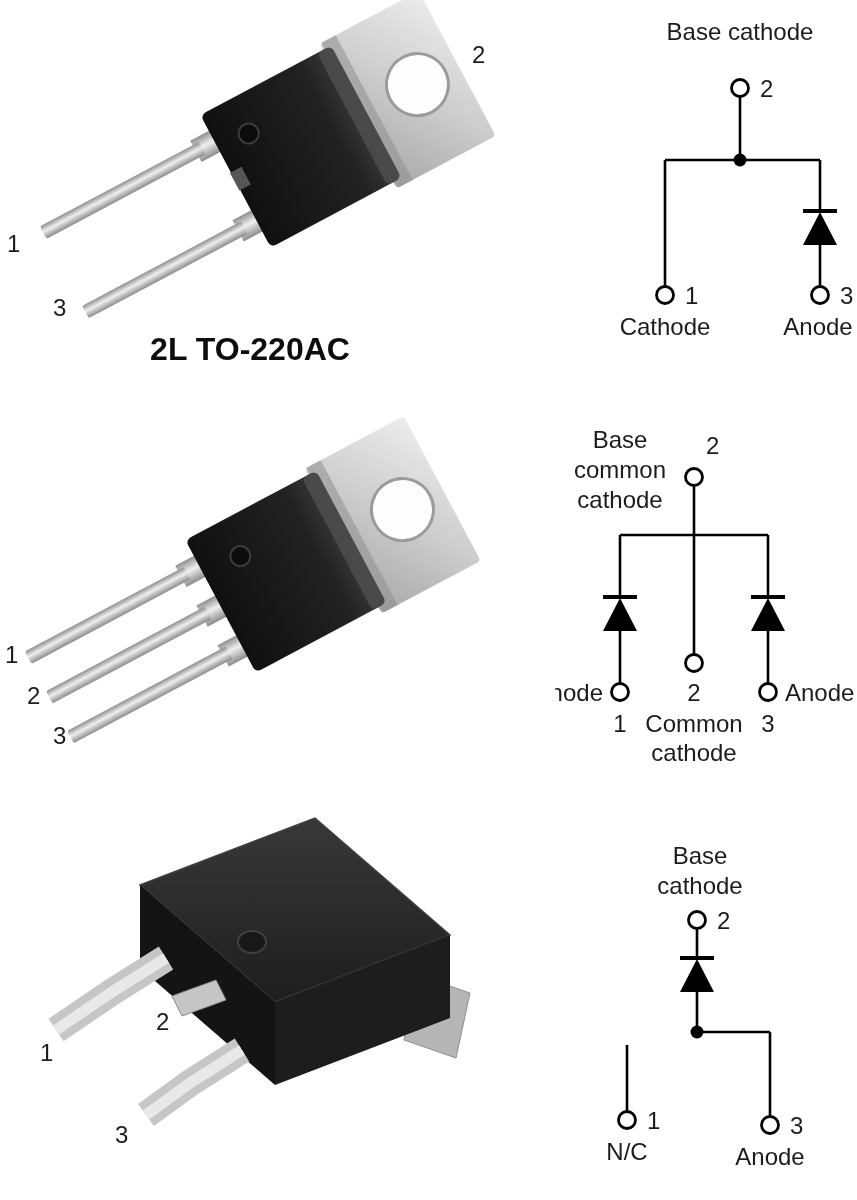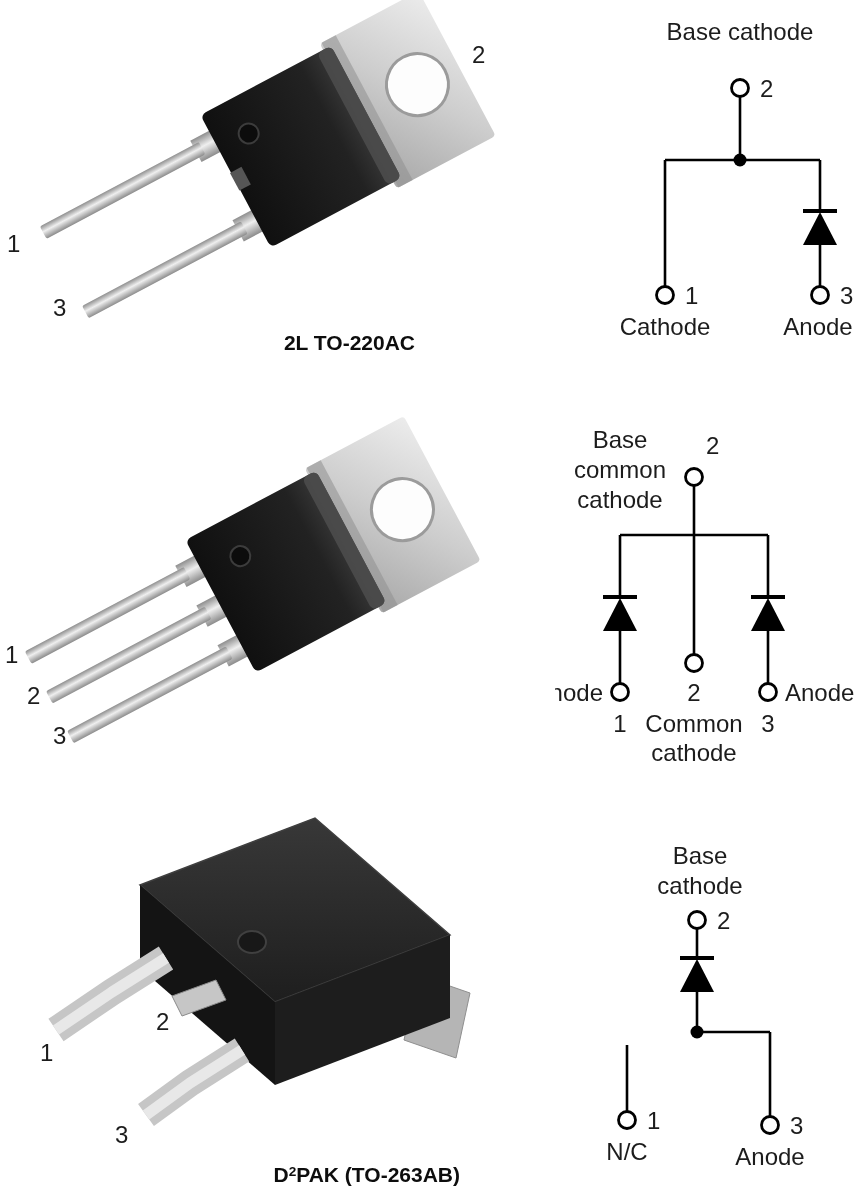"2L TO-220AC" .caption { font-size: 21px -> 32px; text-align: right -> center }
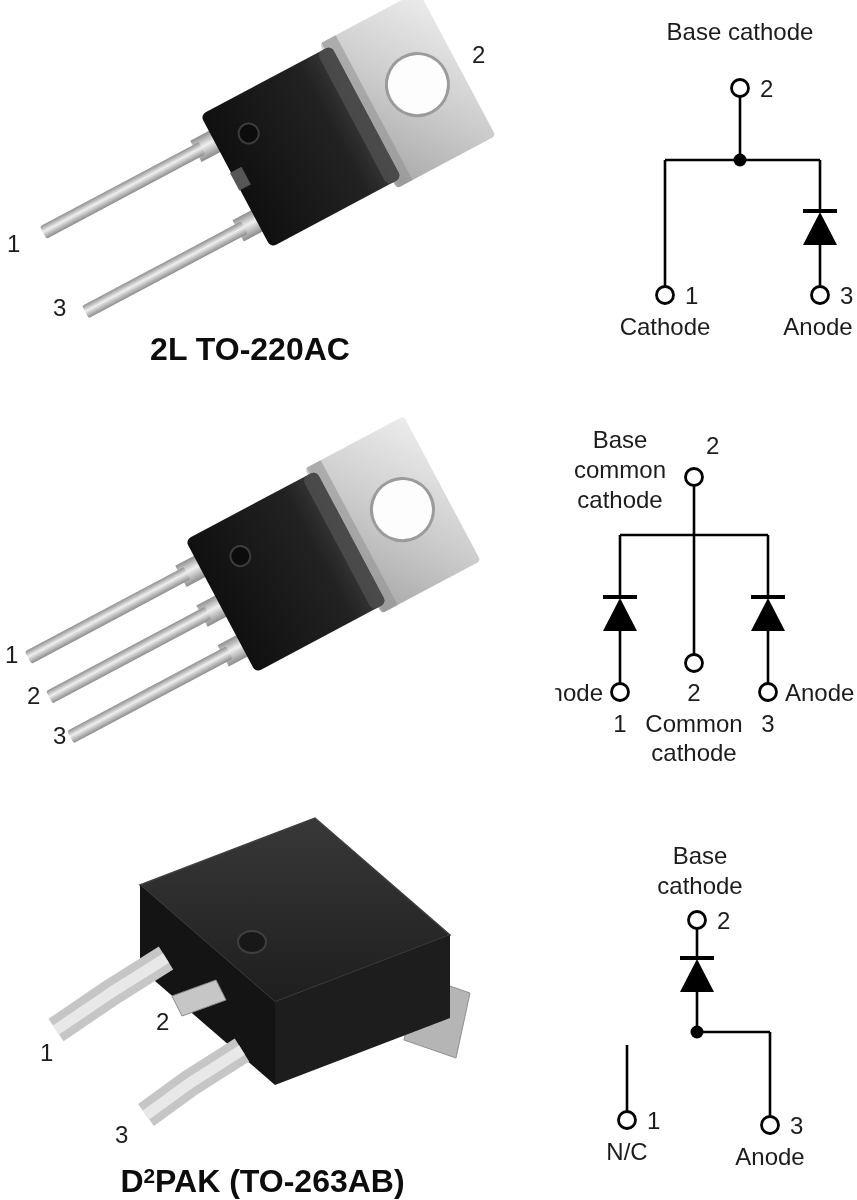"D2PAK (TO-263AB)" div.caption { html: <div><span>D</span><sup>2</sup><span>PAK (TO-263AB)</span></div> -> none }
